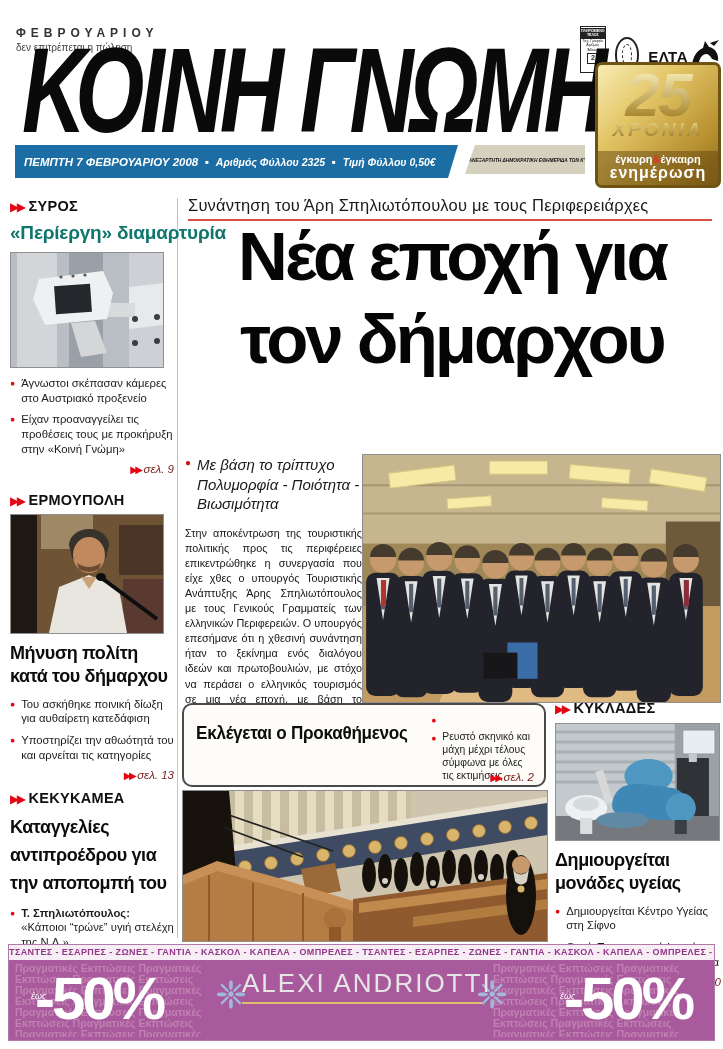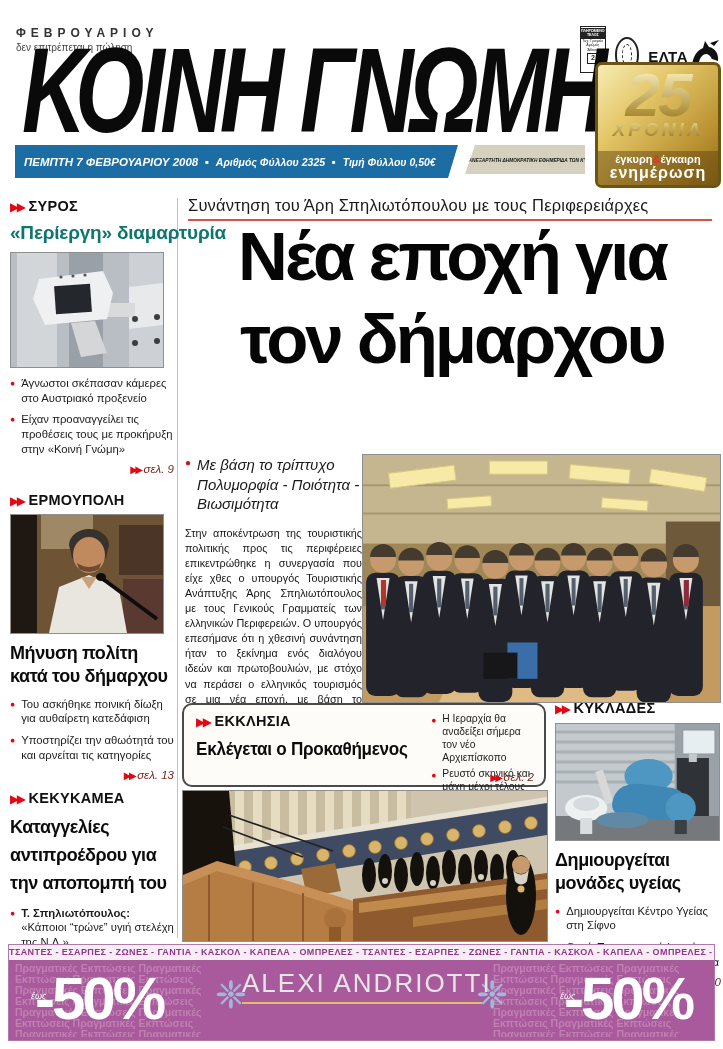"▶▶ ΕΚΚΛΗΣΙΑ" div.sec-head { html: <div> <span>▶▶</span><span>ΕΚΚΛΗΣΙΑ</span> </div> -> none }
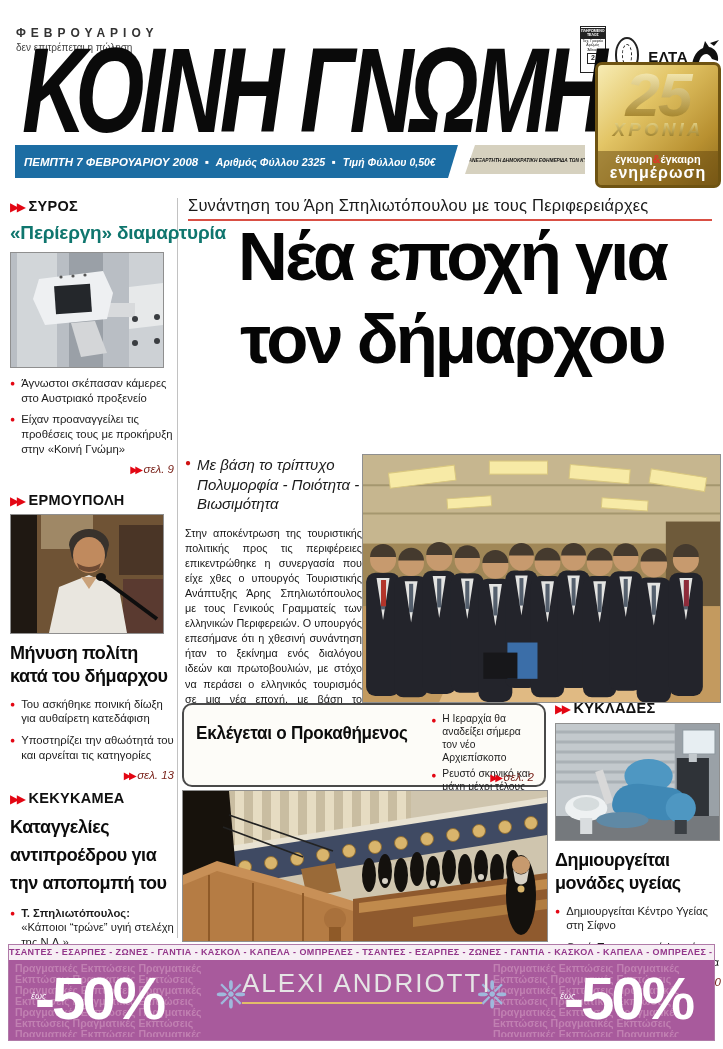"Η Ιεραρχία θα αναδείξει σήμερα" span { html: <span>Η Ιεραρχία θα αναδείξει σήμερα τον νέο Αρχιεπίσκοπο</span> -> none }
